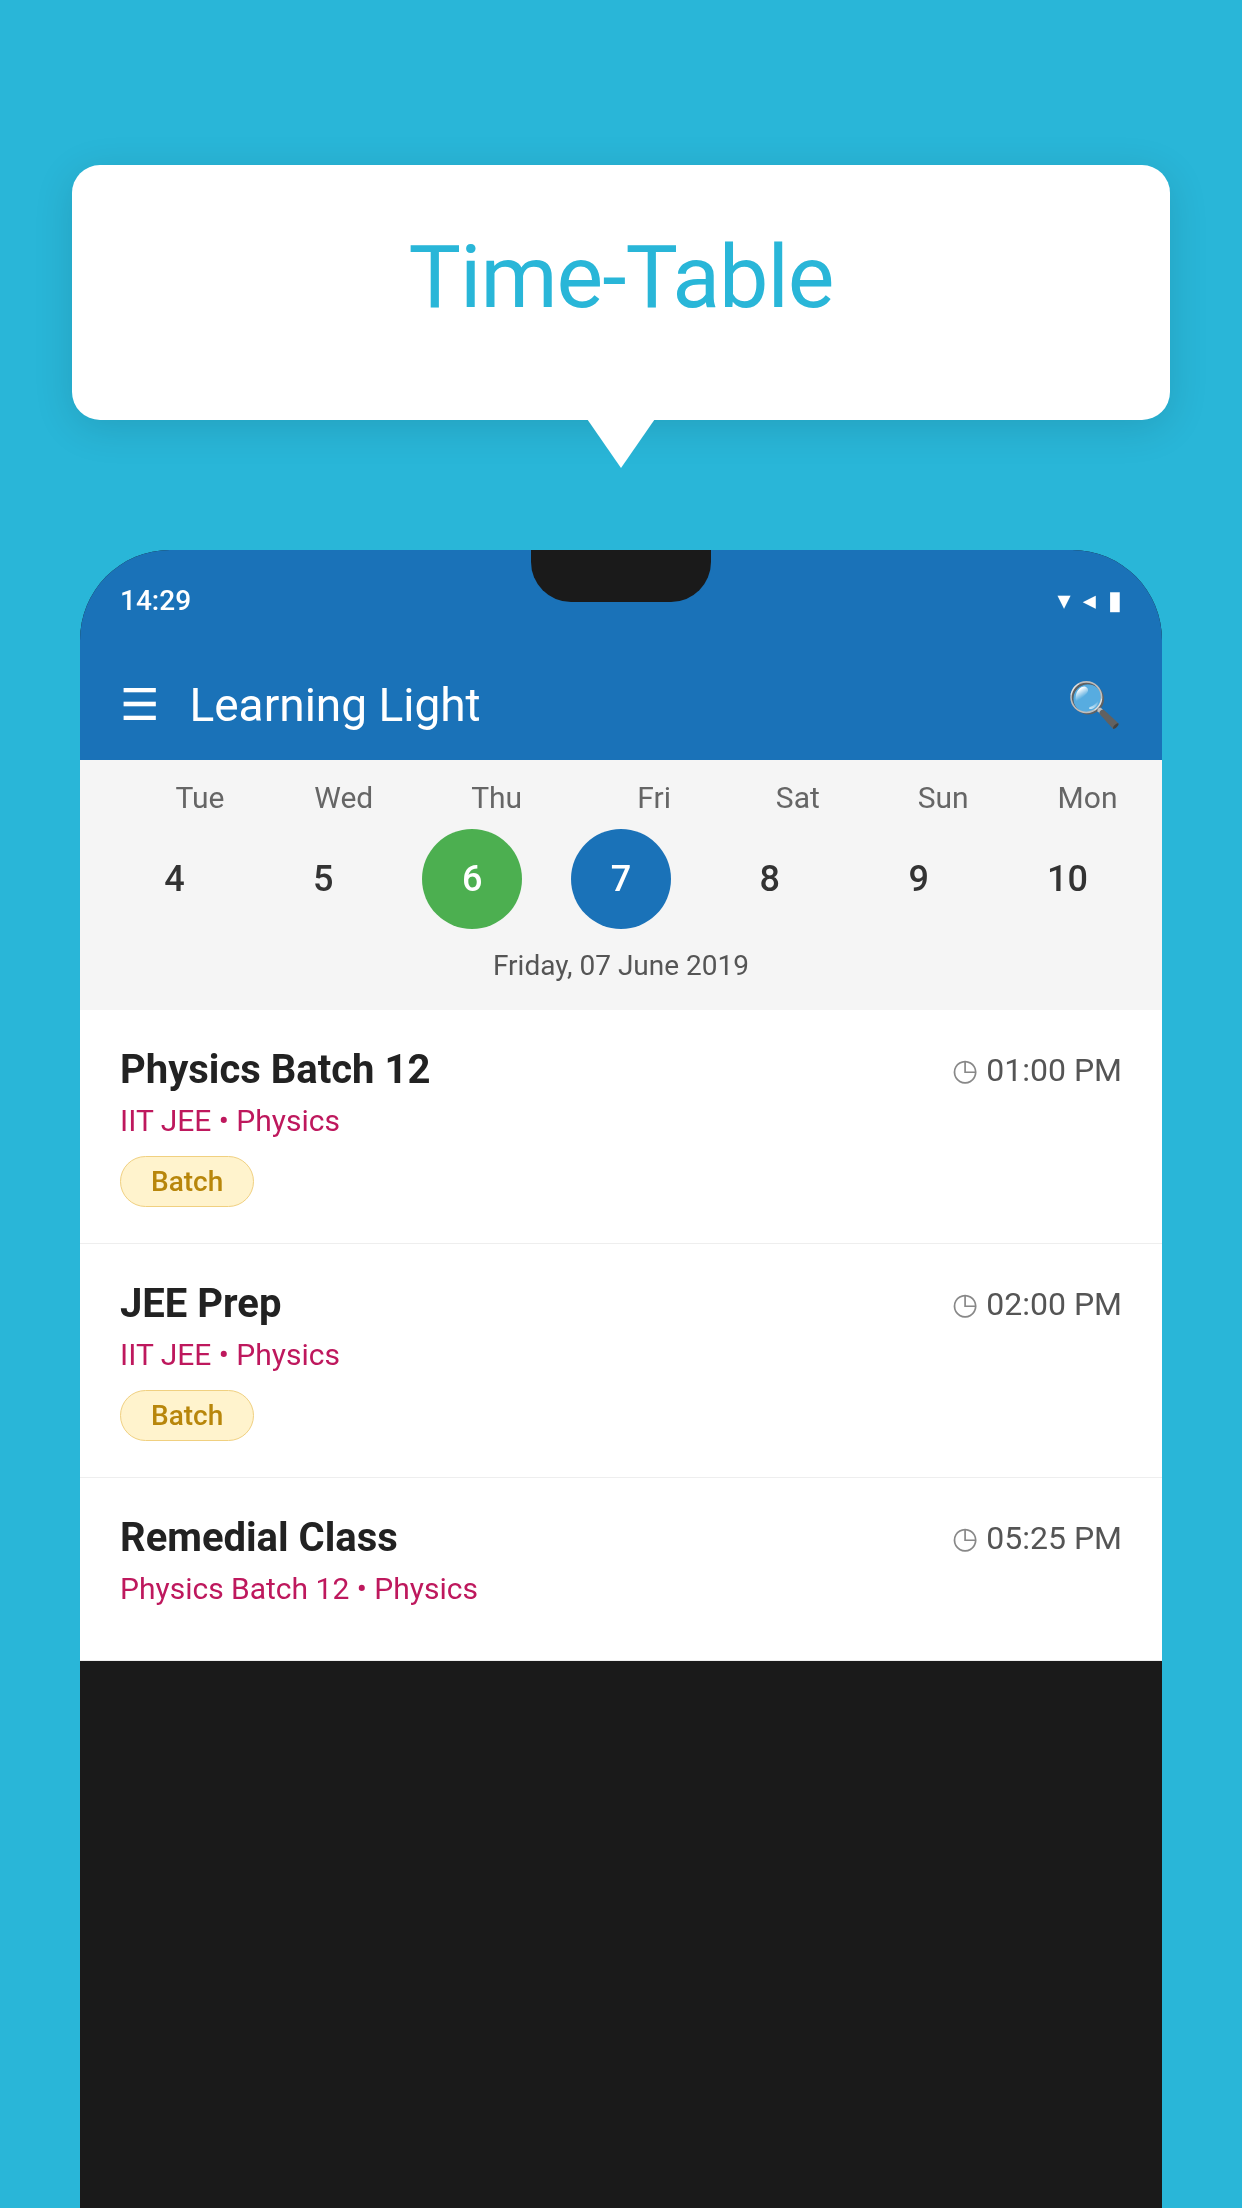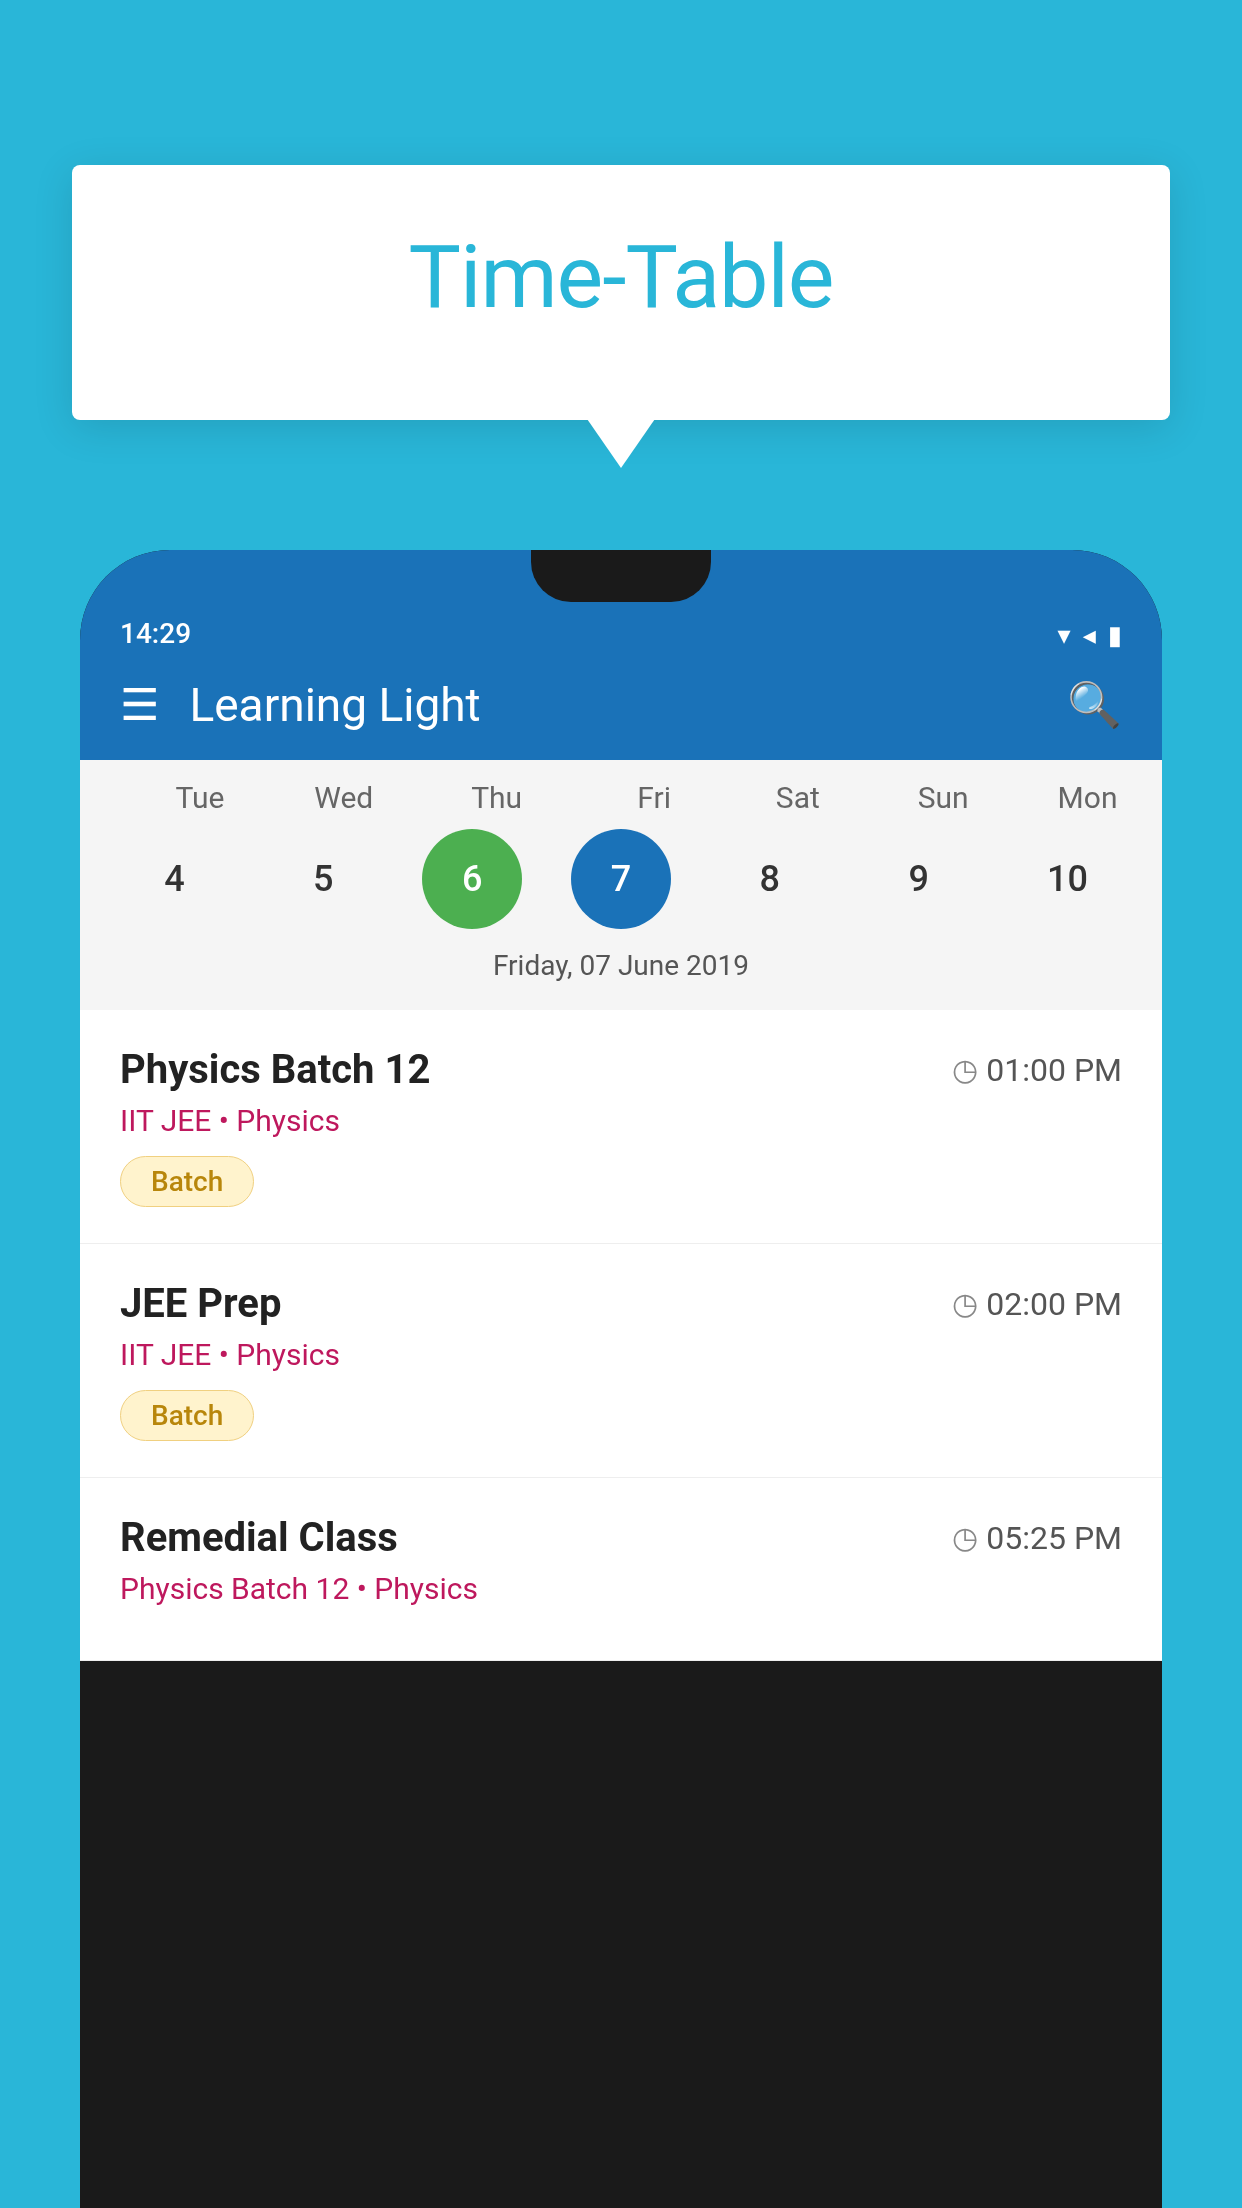"Time-Table" .speech-bubble { border-radius: 8px -> 28px }
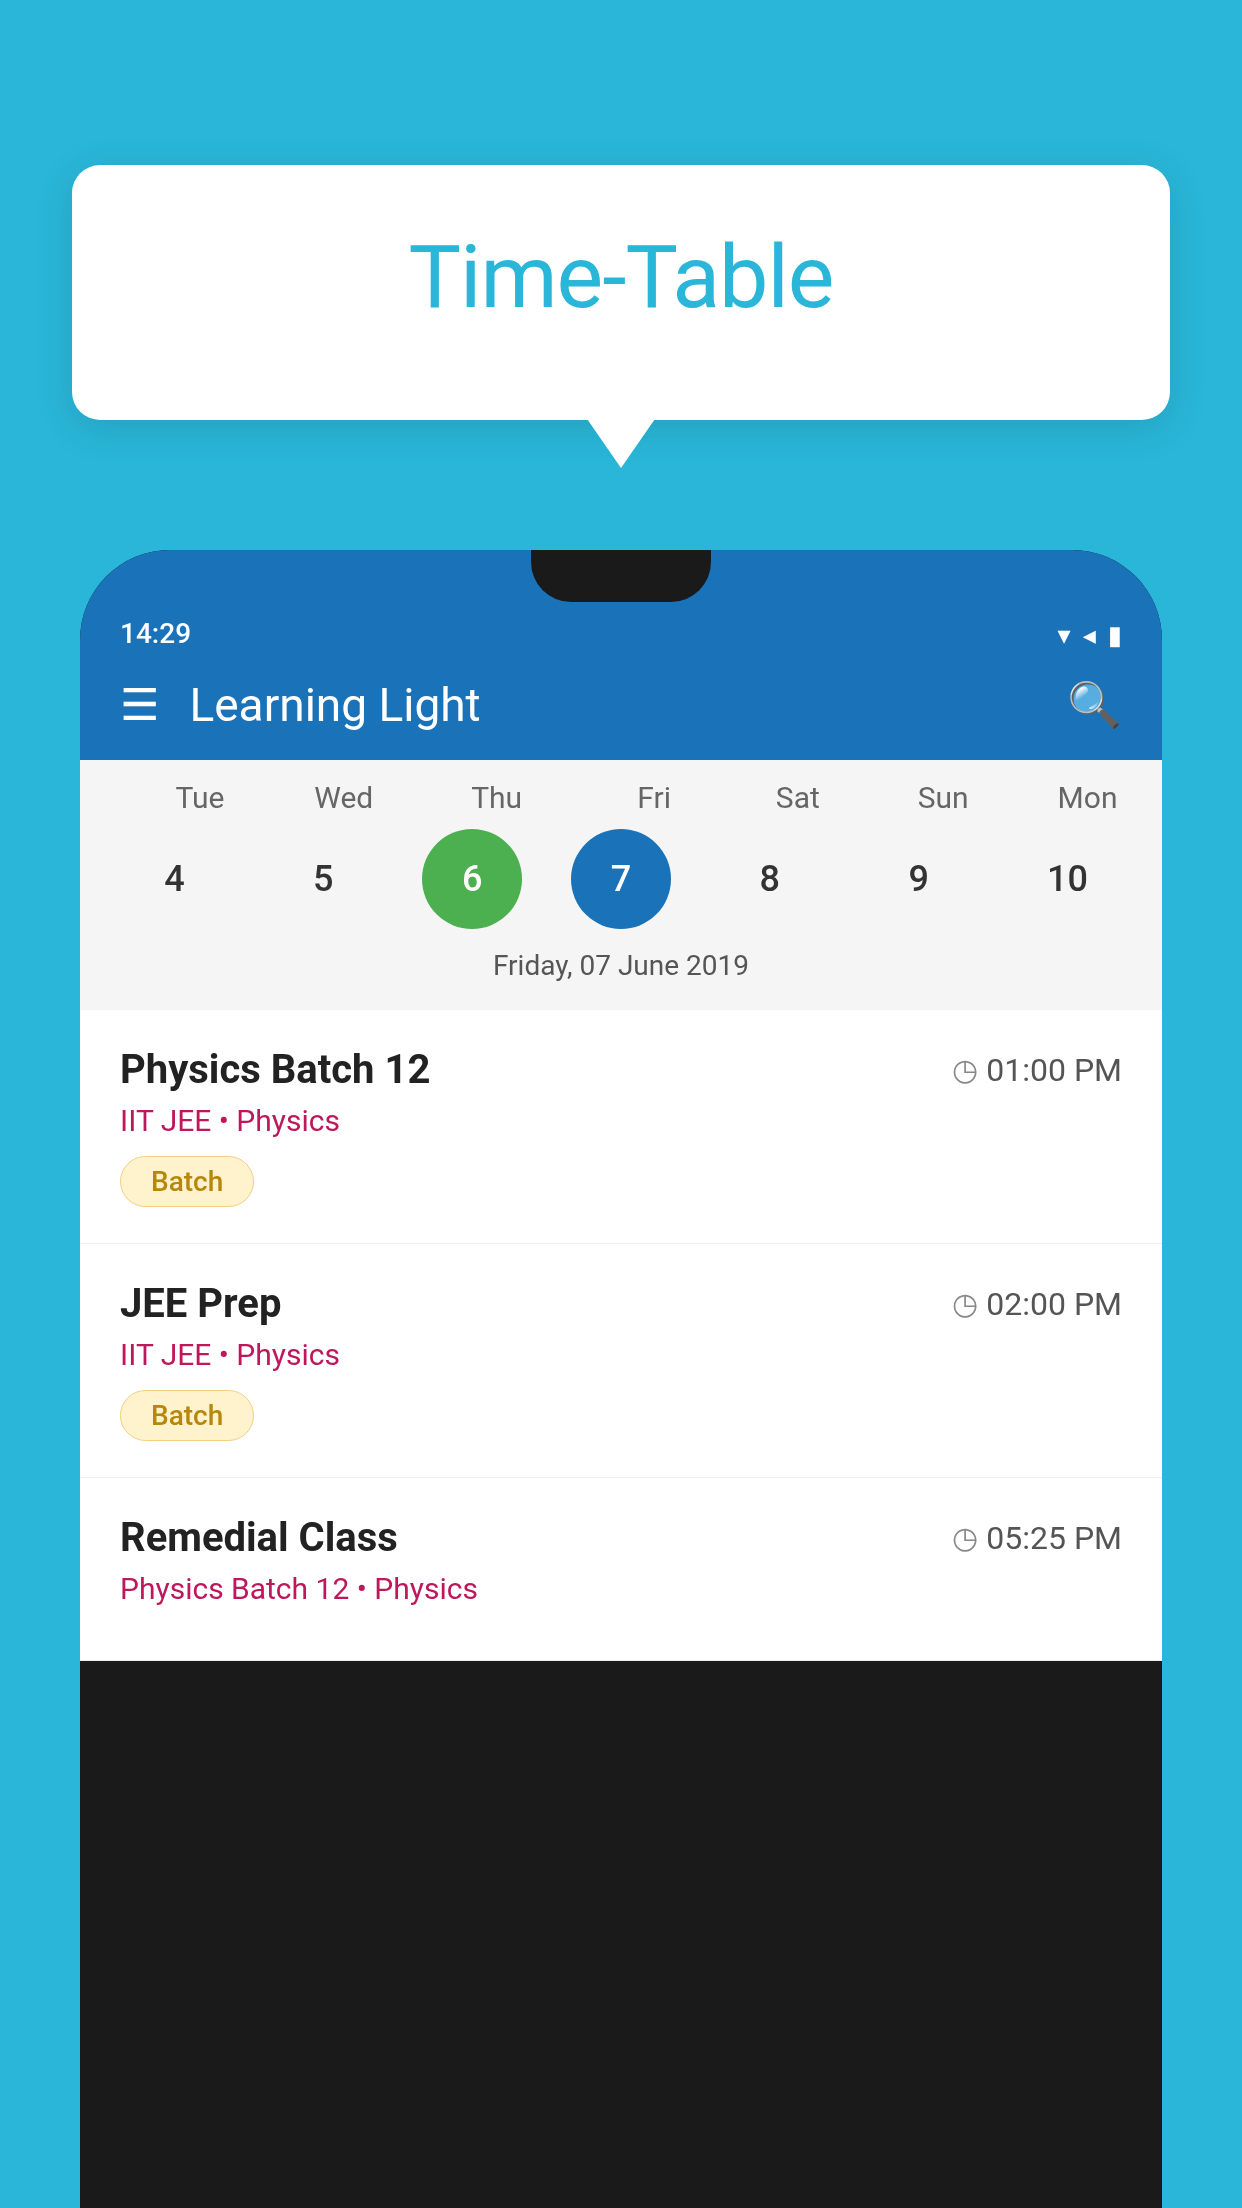"14:29" .phone-top-bar { align-items: flex-end -> center }
